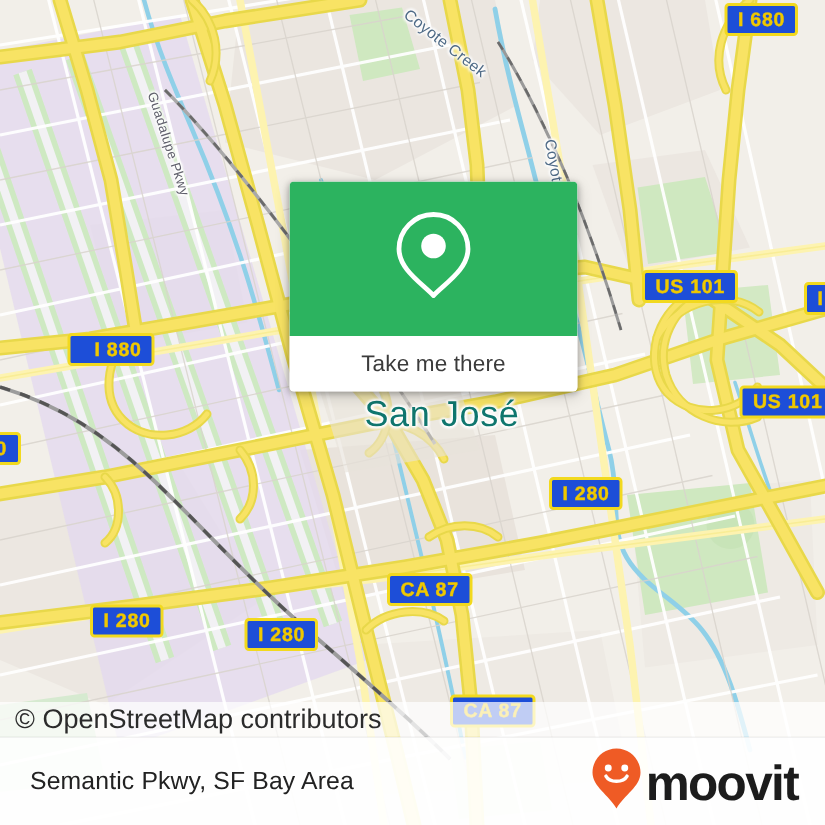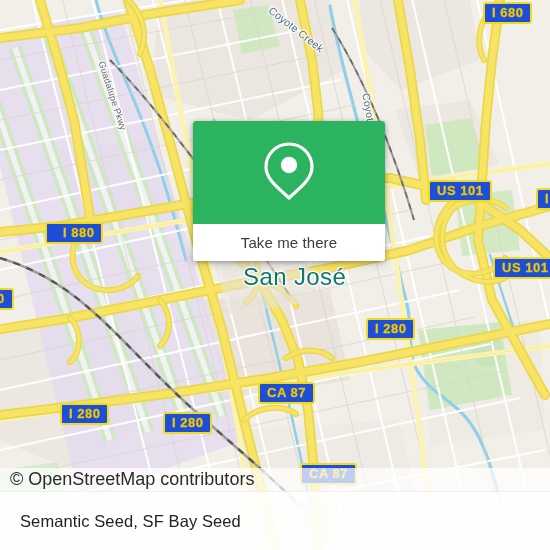"Semantic Seed, SF Bay Seed" div { text: Seed, SF Bay Seed -> Pkwy, SF Bay Area }
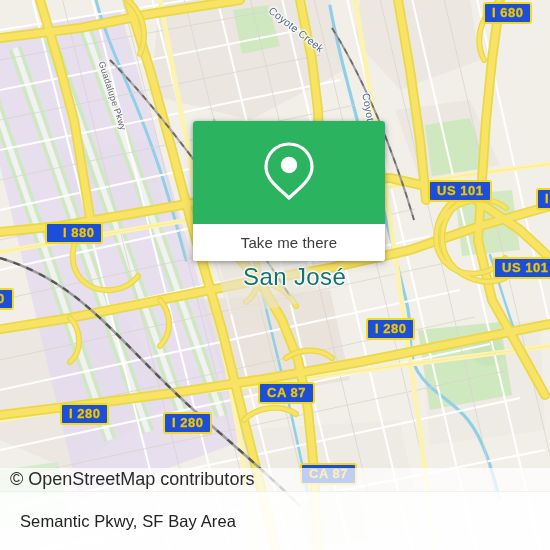"moovit" div { html: none -> <div> <span> <svg> <path></path> <circle></circle> <circle></circle> <path></path> </svg> </span> <span>moovit</span> </div> }
